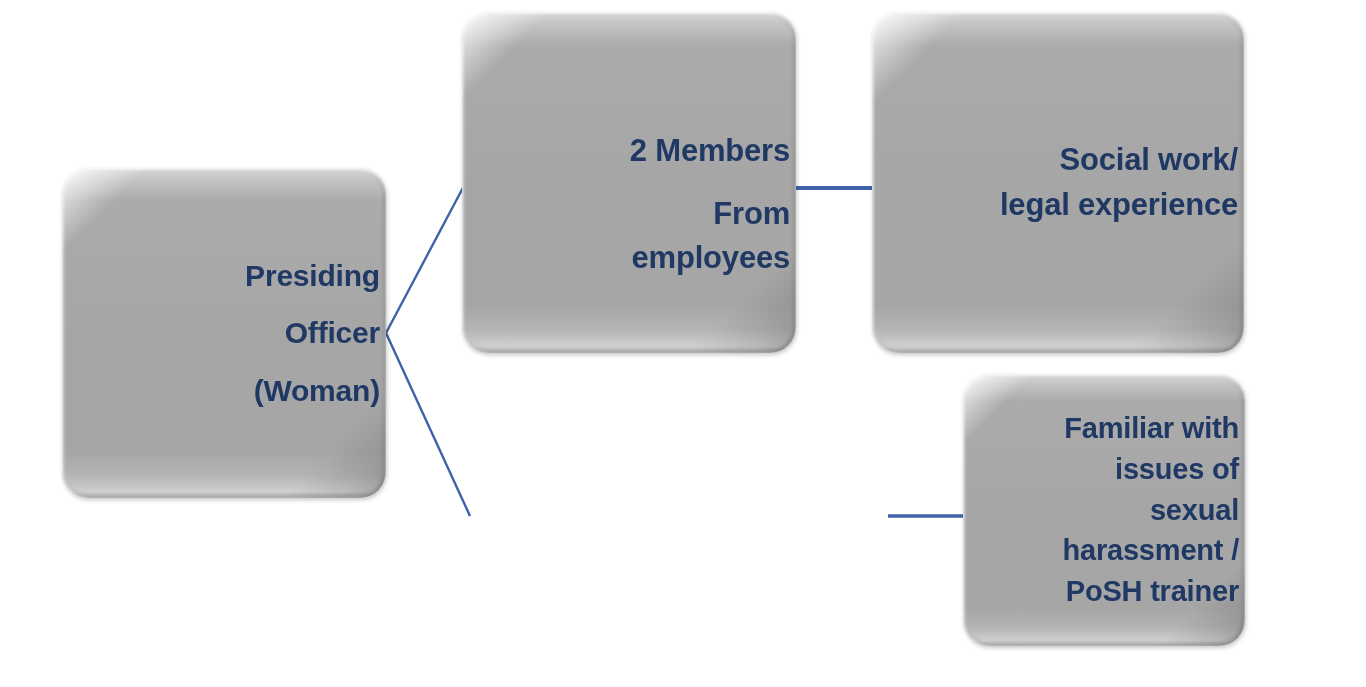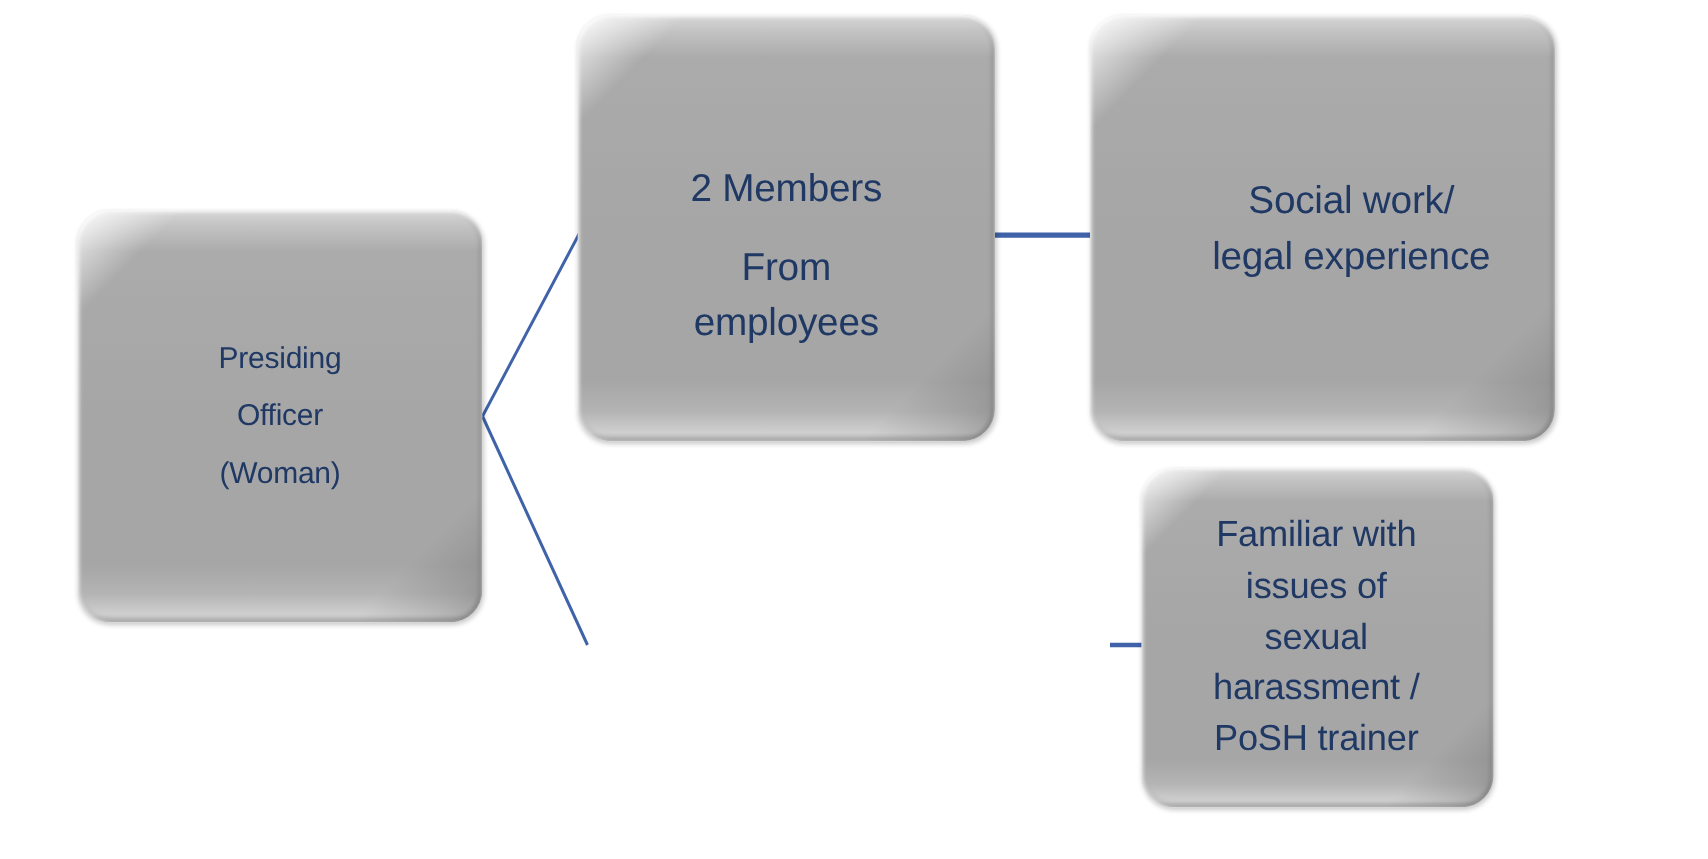"2 MembersFrom" .node-label { font-weight: normal -> bold; text-align: center -> right }
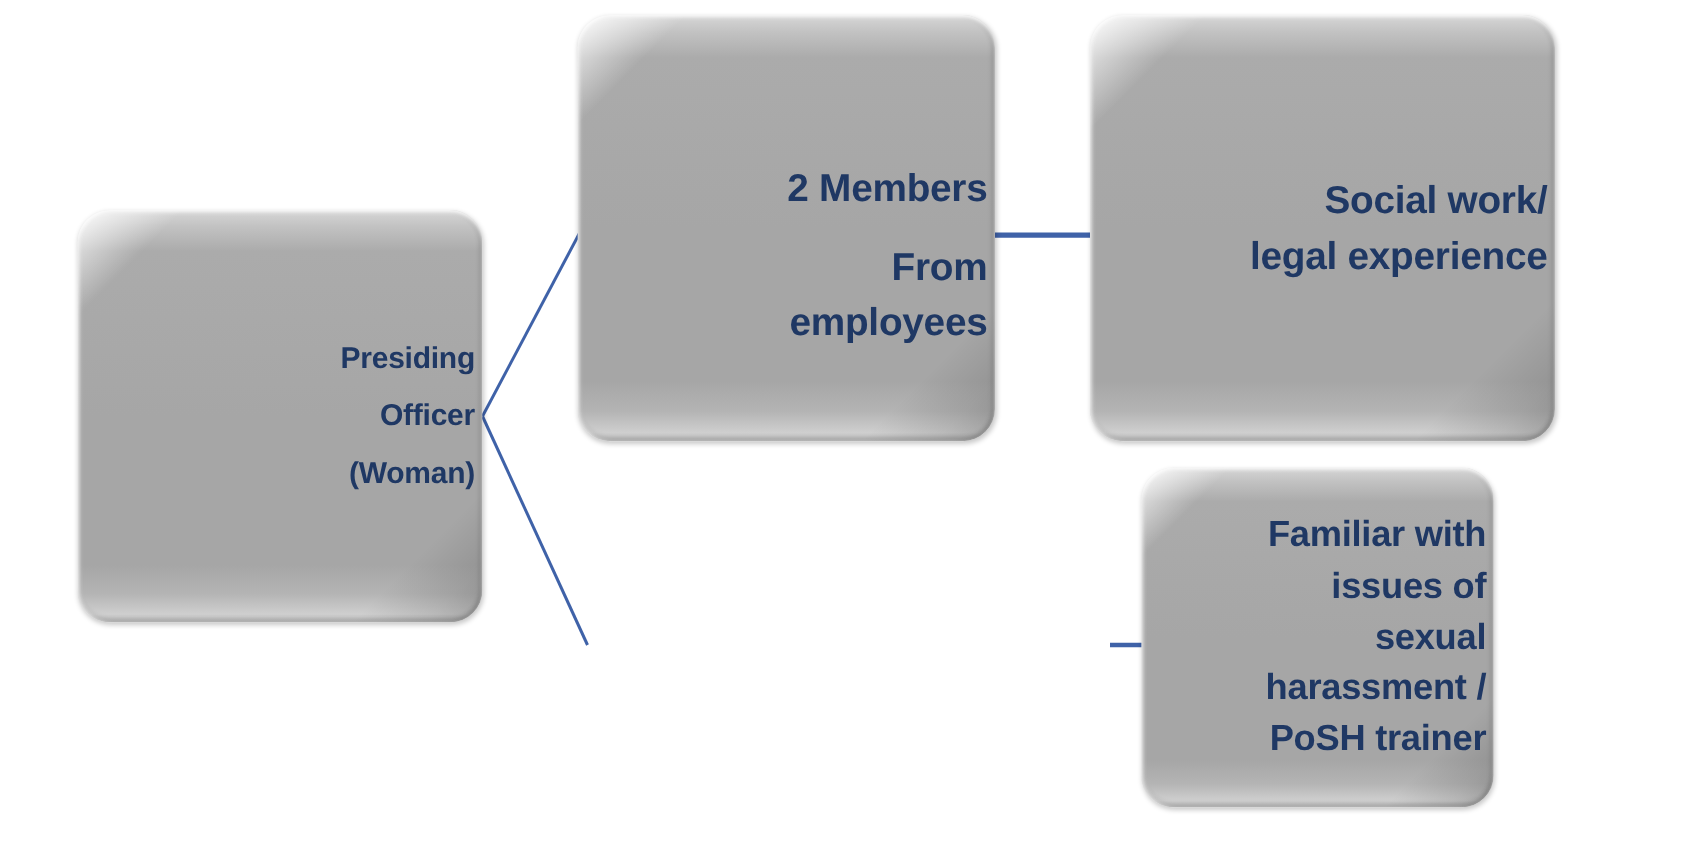"Presiding" #node-presiding-officer .node-label { font-size: 24px -> 30px }
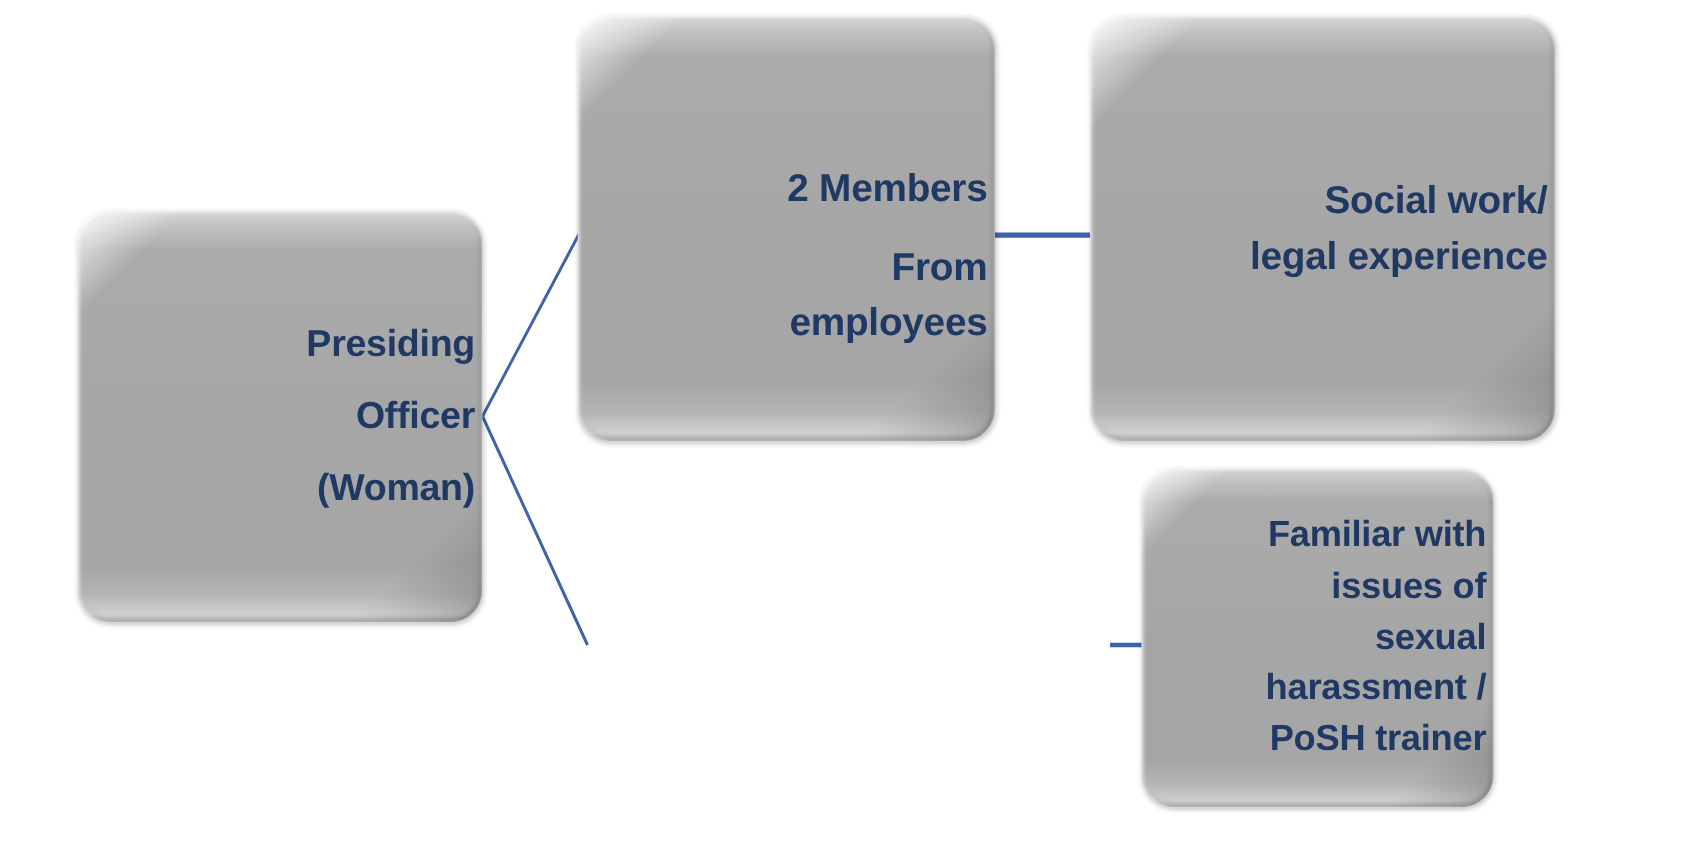"Familiar with" #node-familiar-posh { left: 913px -> 963px }
